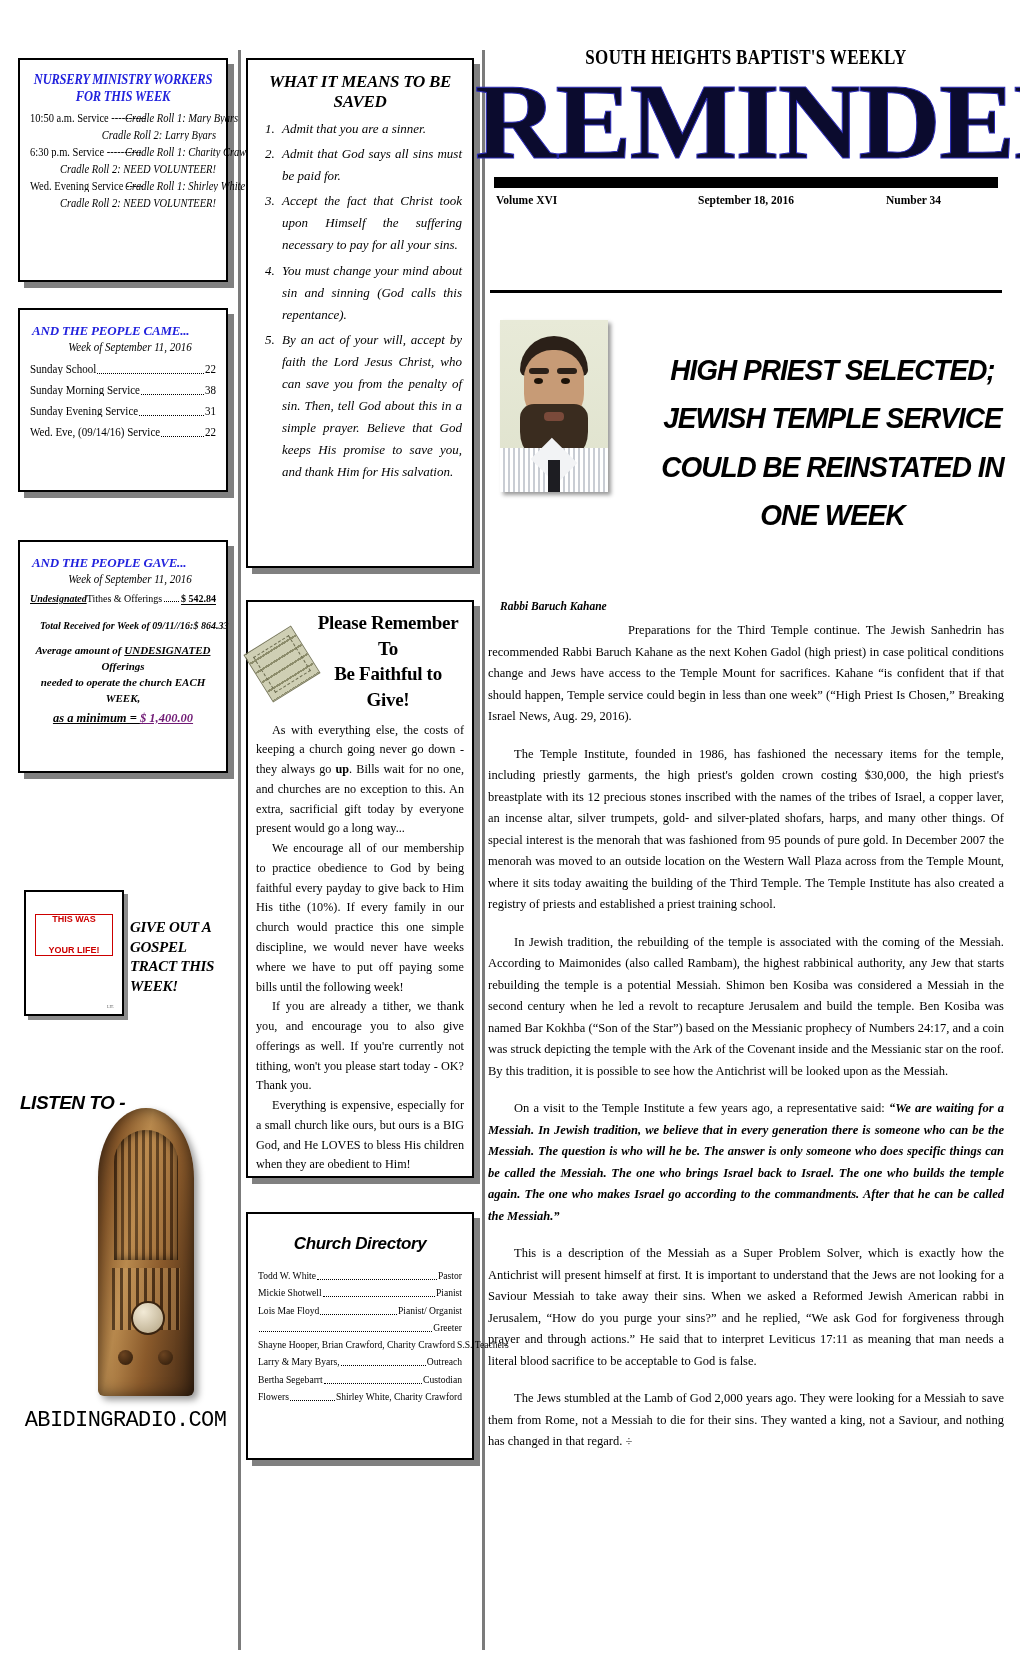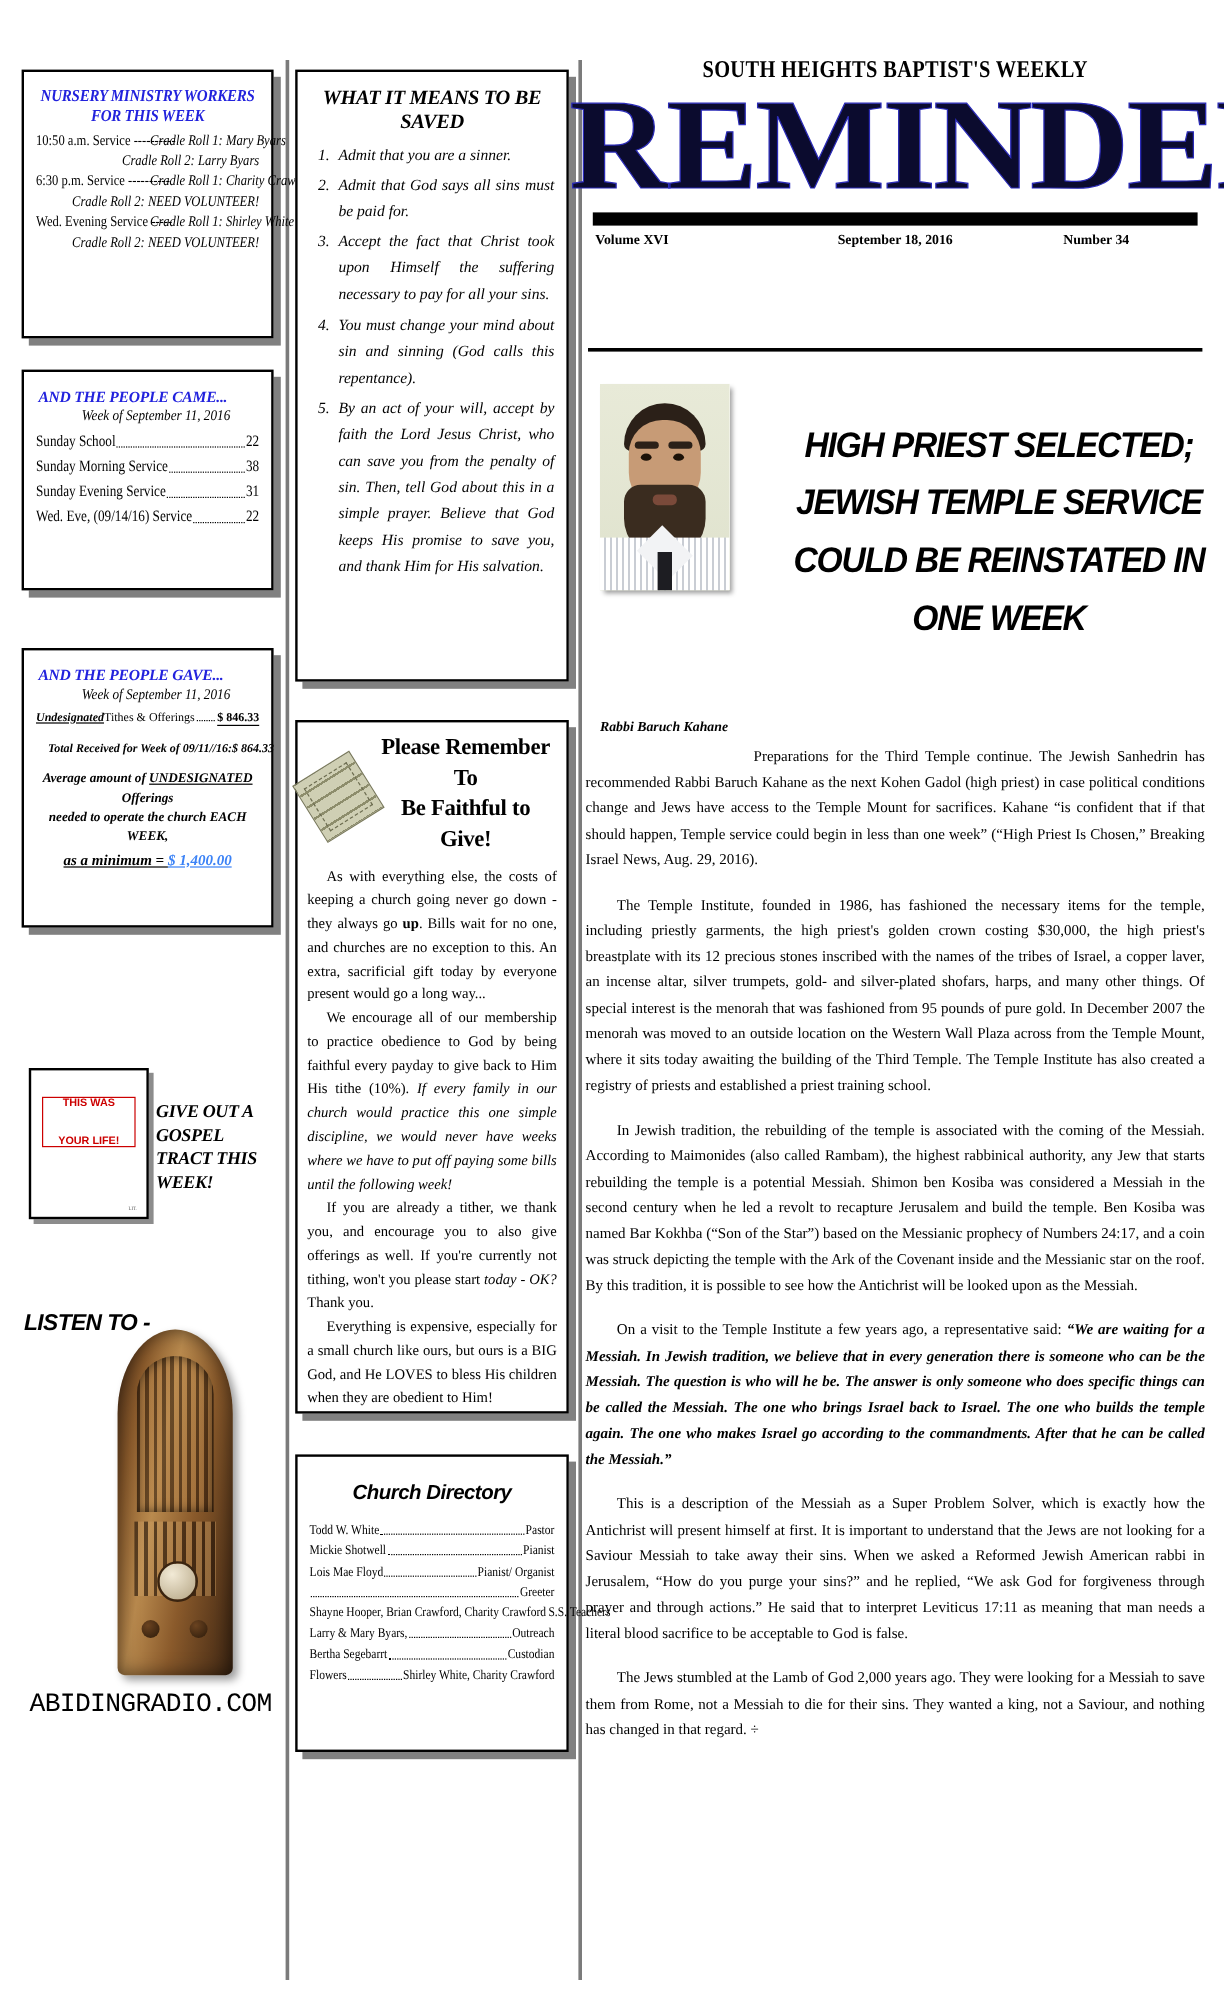"$ 846.33" span.amt { text: 846.33 -> 542.84 }
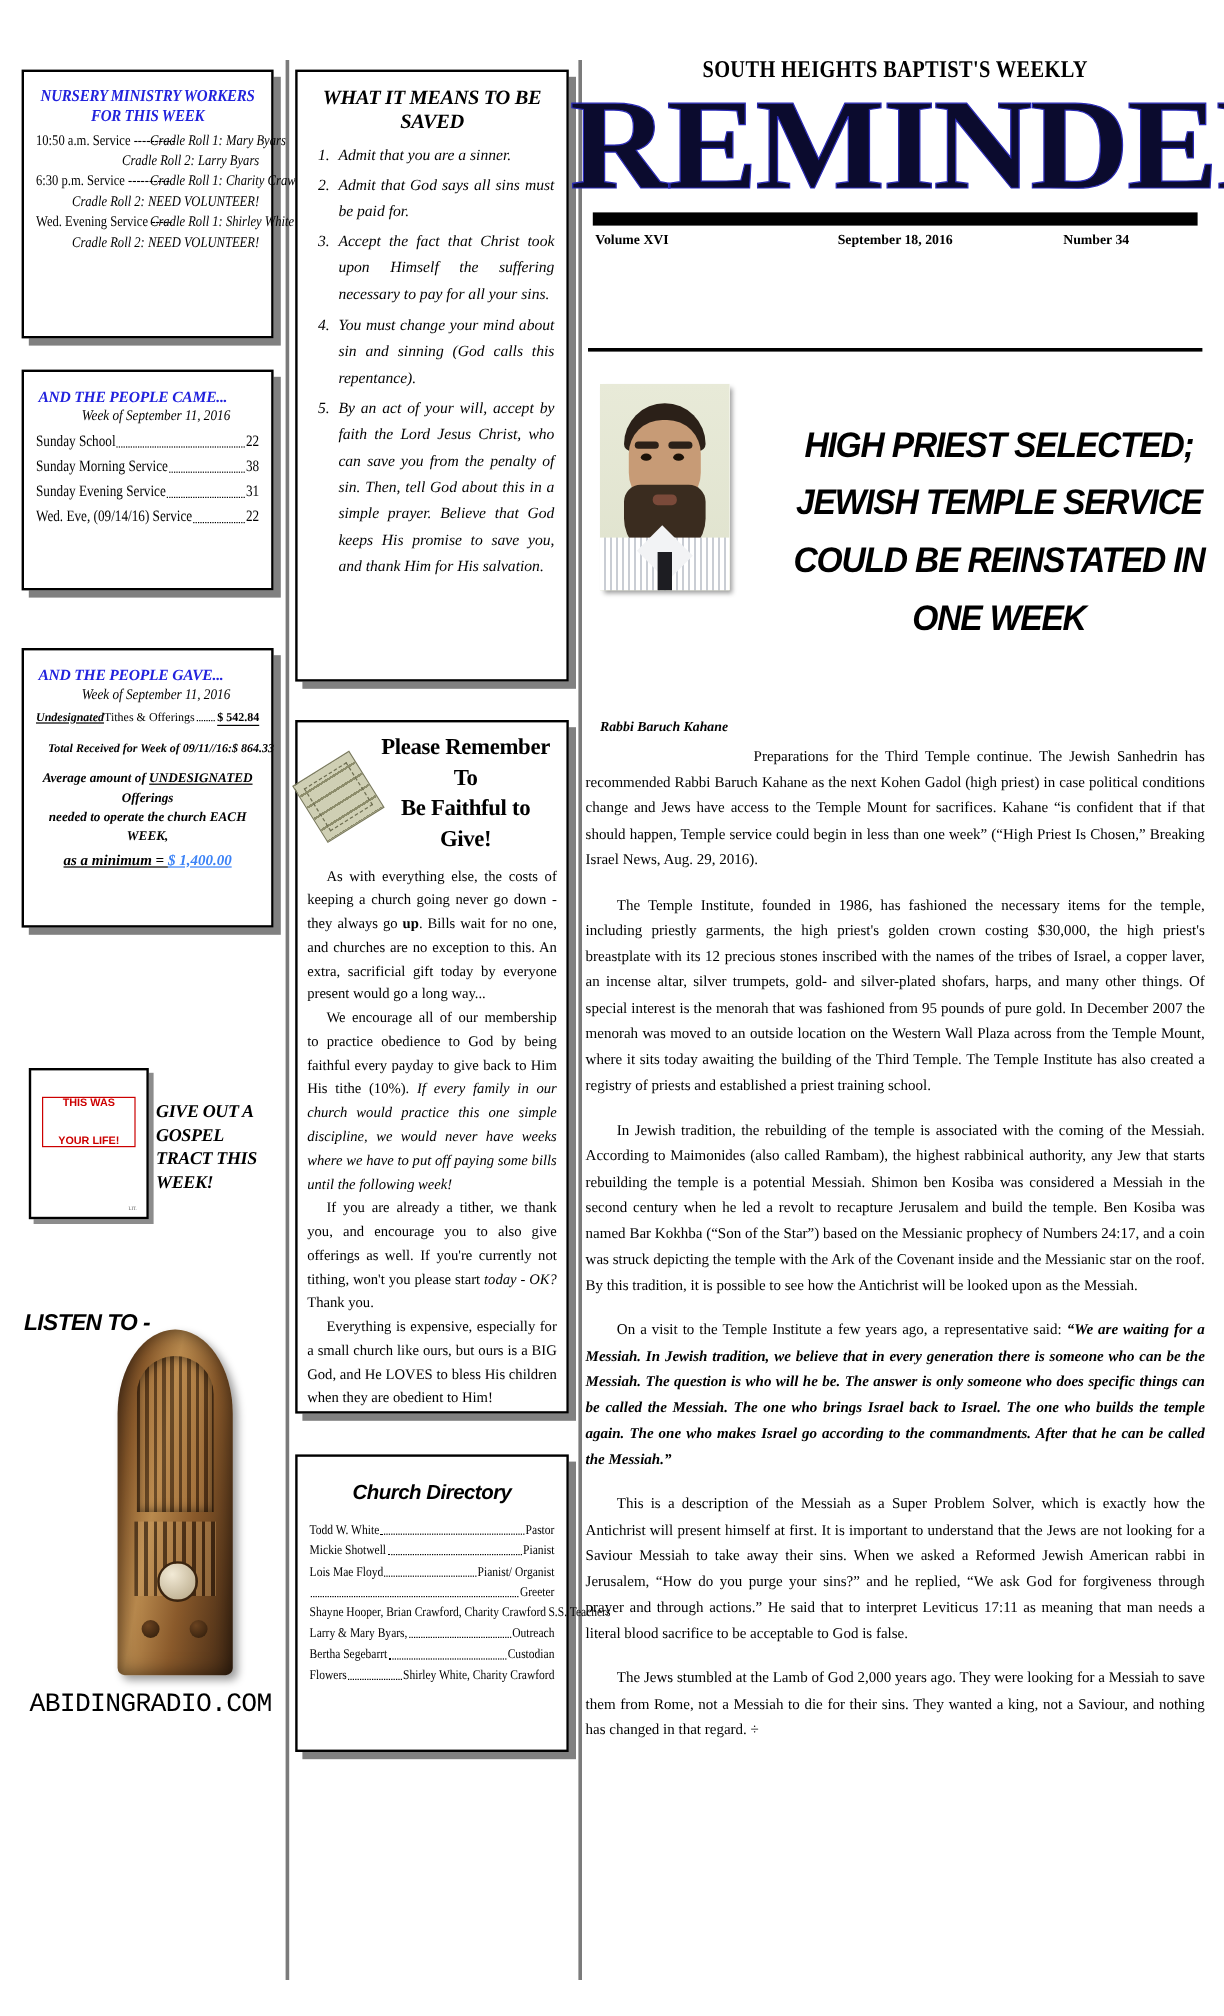"$ 1,400.00" .gave-min .red { color: #3b82f6 -> #701a75 }
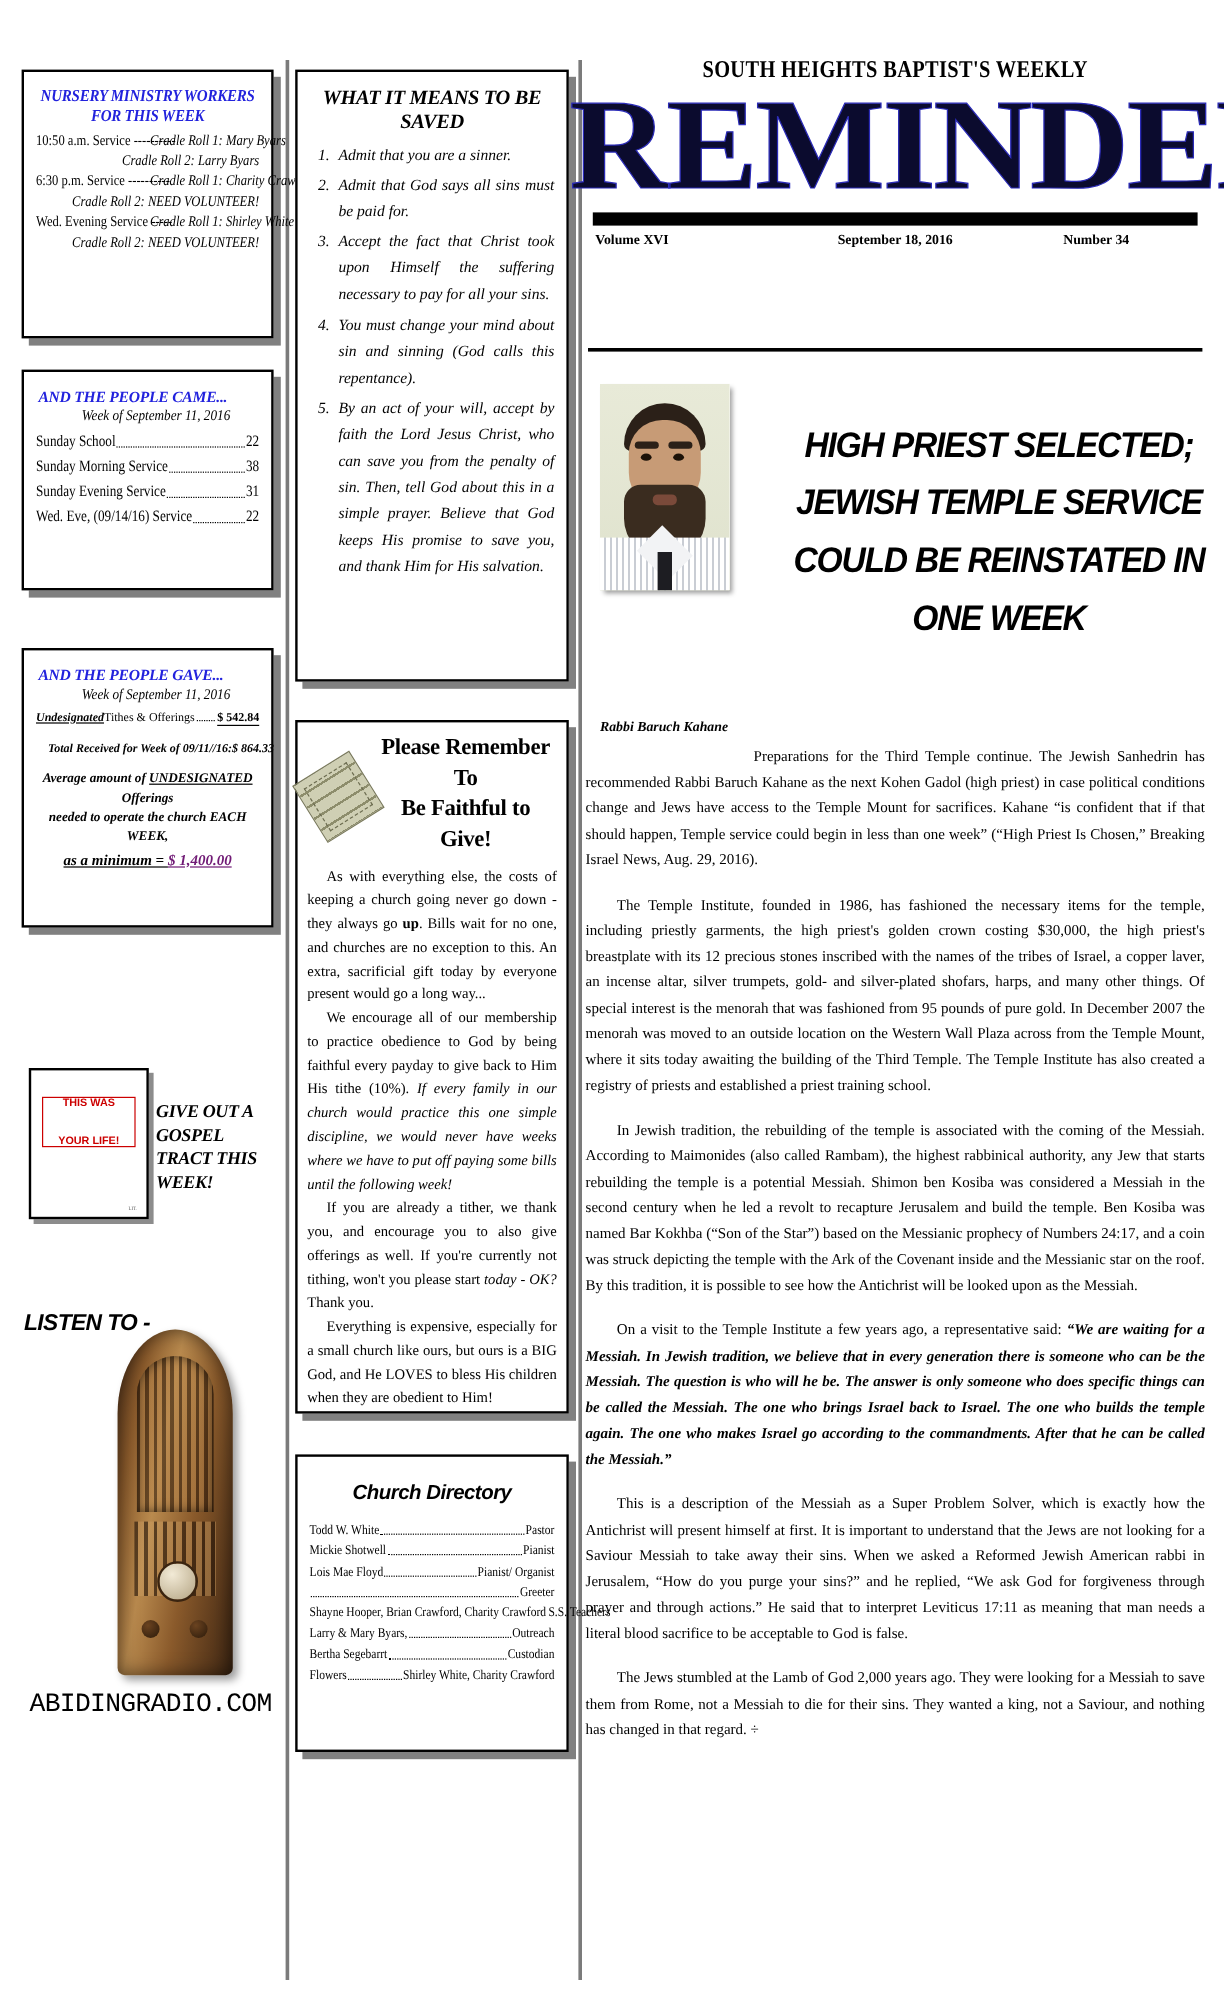"If every family in our" .give-body .it { font-style: italic -> none }
